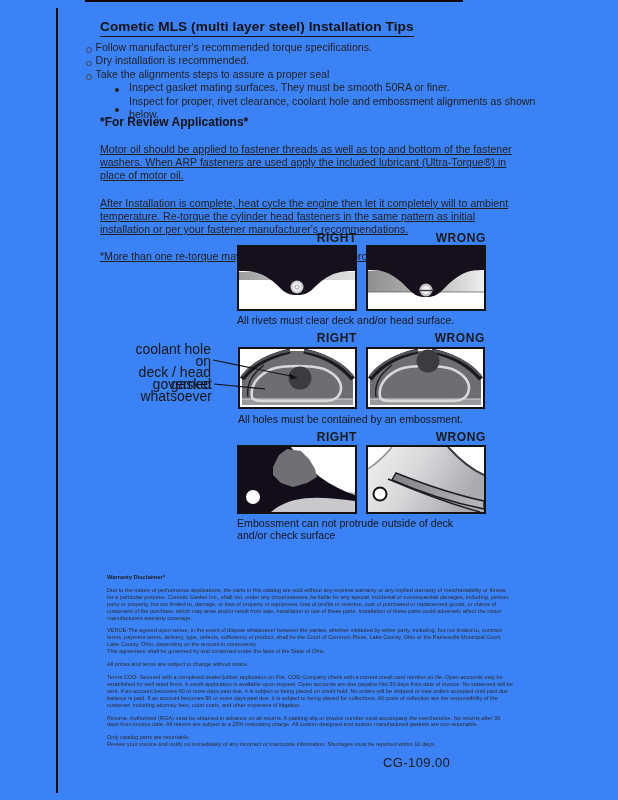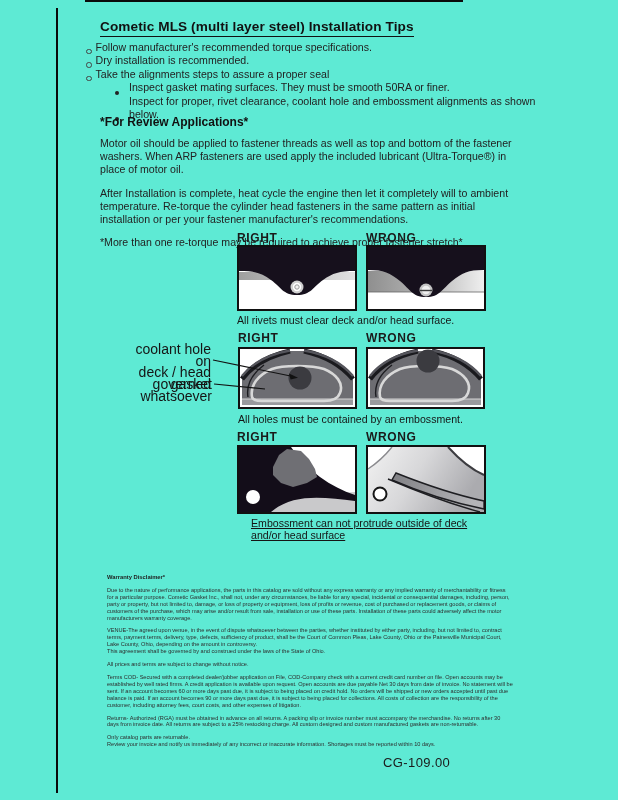"Cometic MLS (multi layer steel)" .page { background: #5eead4 -> #3b82f6 }
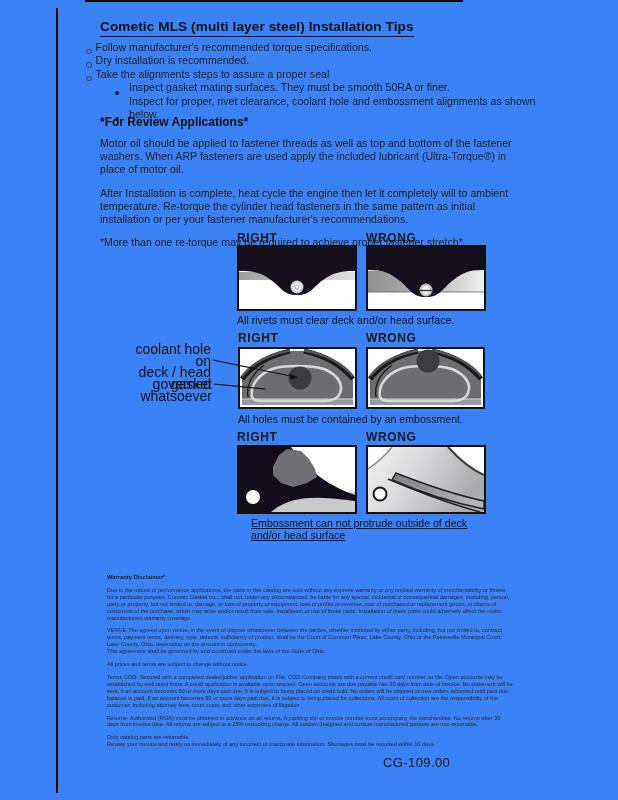"Follow manufacturer's recommended torque" .tip-row { align-items: flex-end -> center }
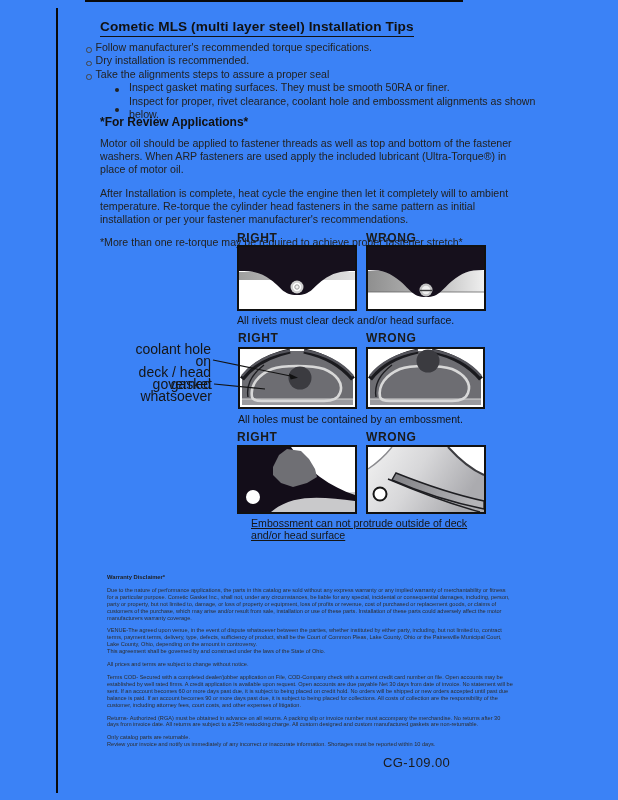"Motor oil should be applied" .diesel p { margin: 8px 0 10px 0 -> 14px 0 10px 0; text-decoration: none -> underline }
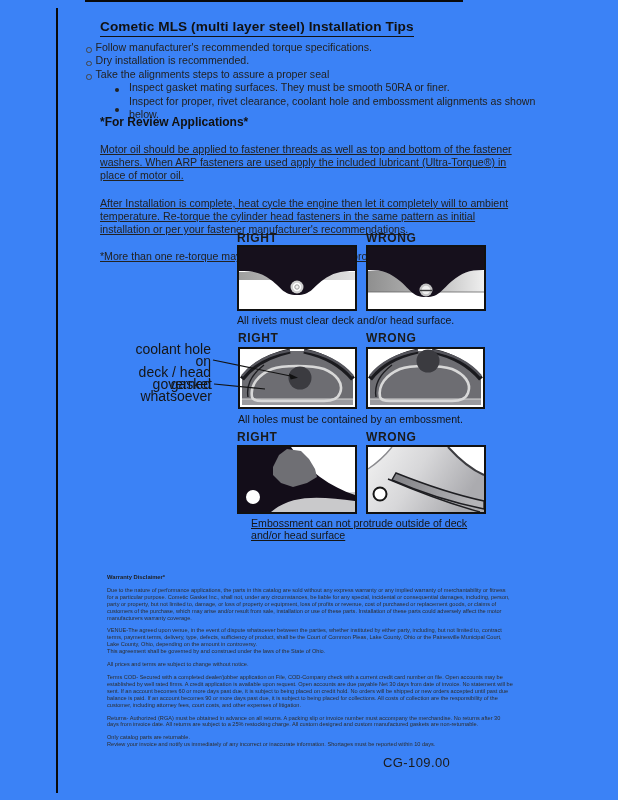"RIGHT" .dlabel { text-align: left -> right }
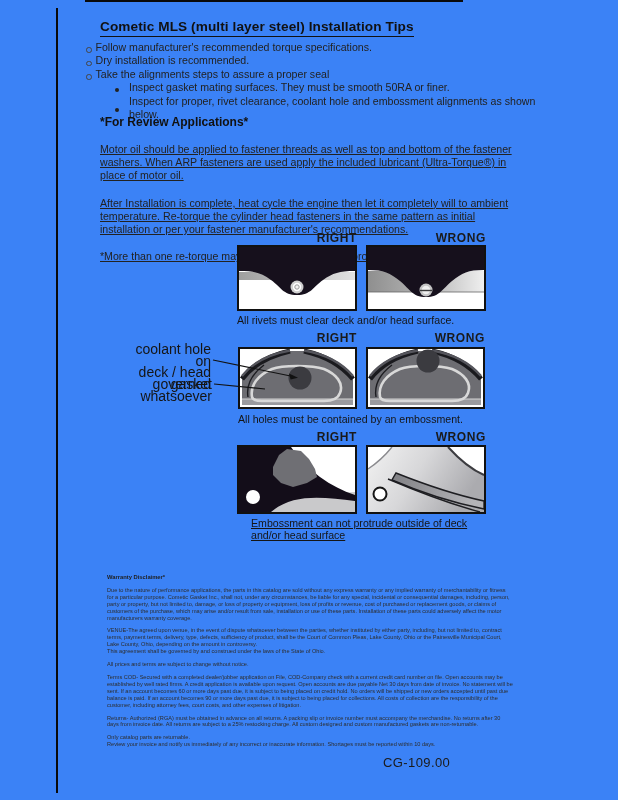"Embossment can not protrude outside" div.abs { left: 251px -> 237px; text-decoration: underline -> none }
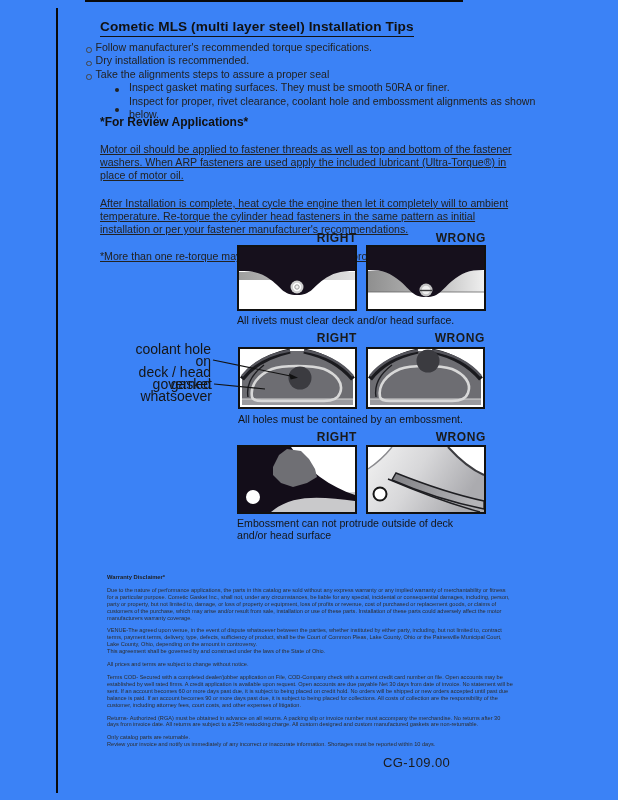"and/or head surface" div { text: head -> check }
